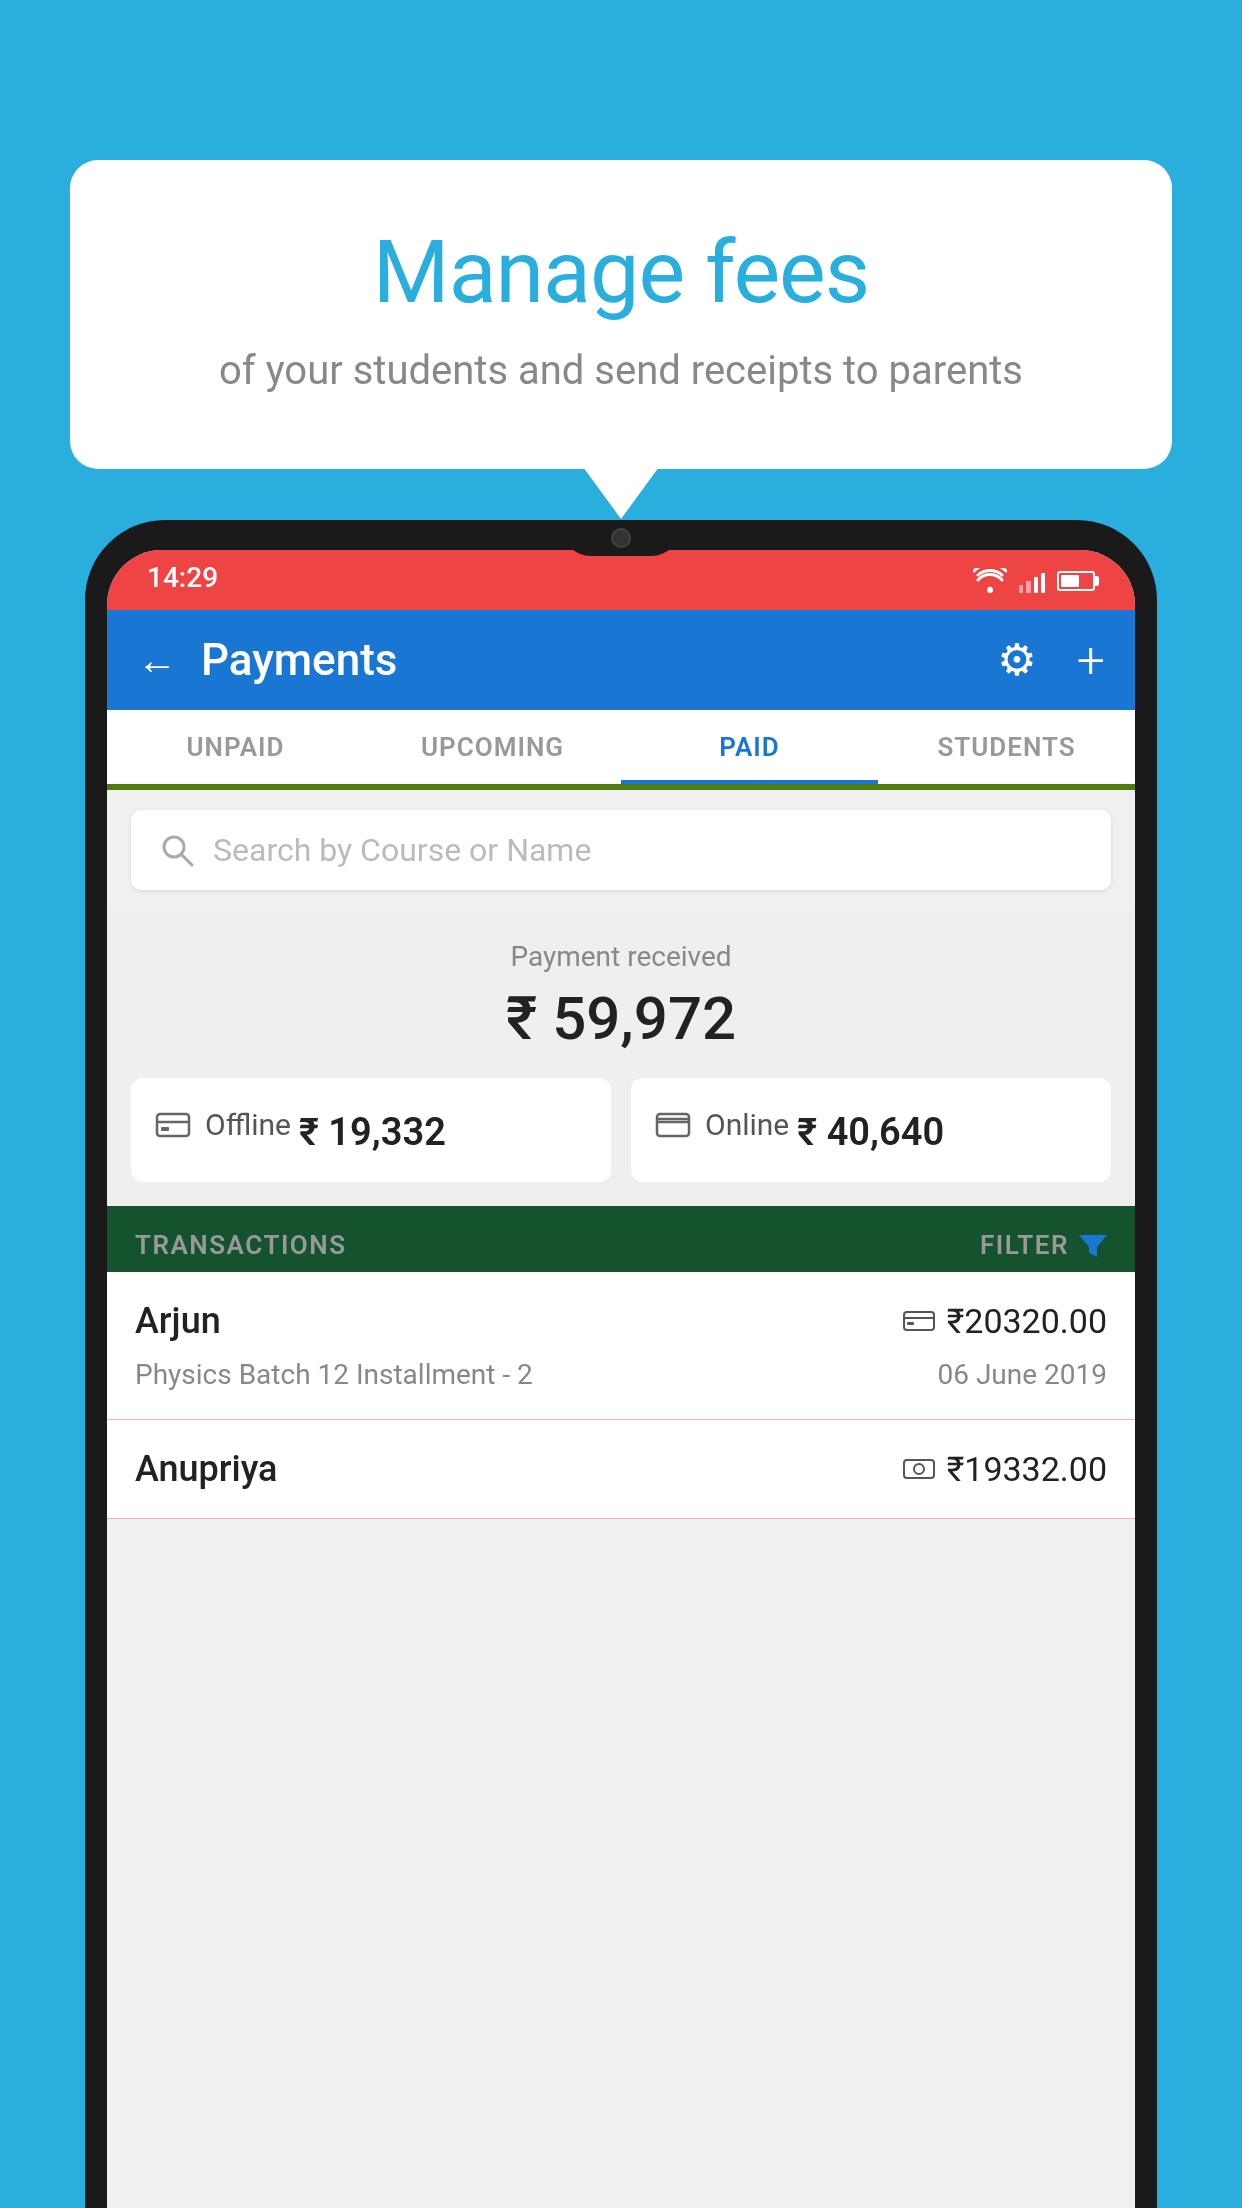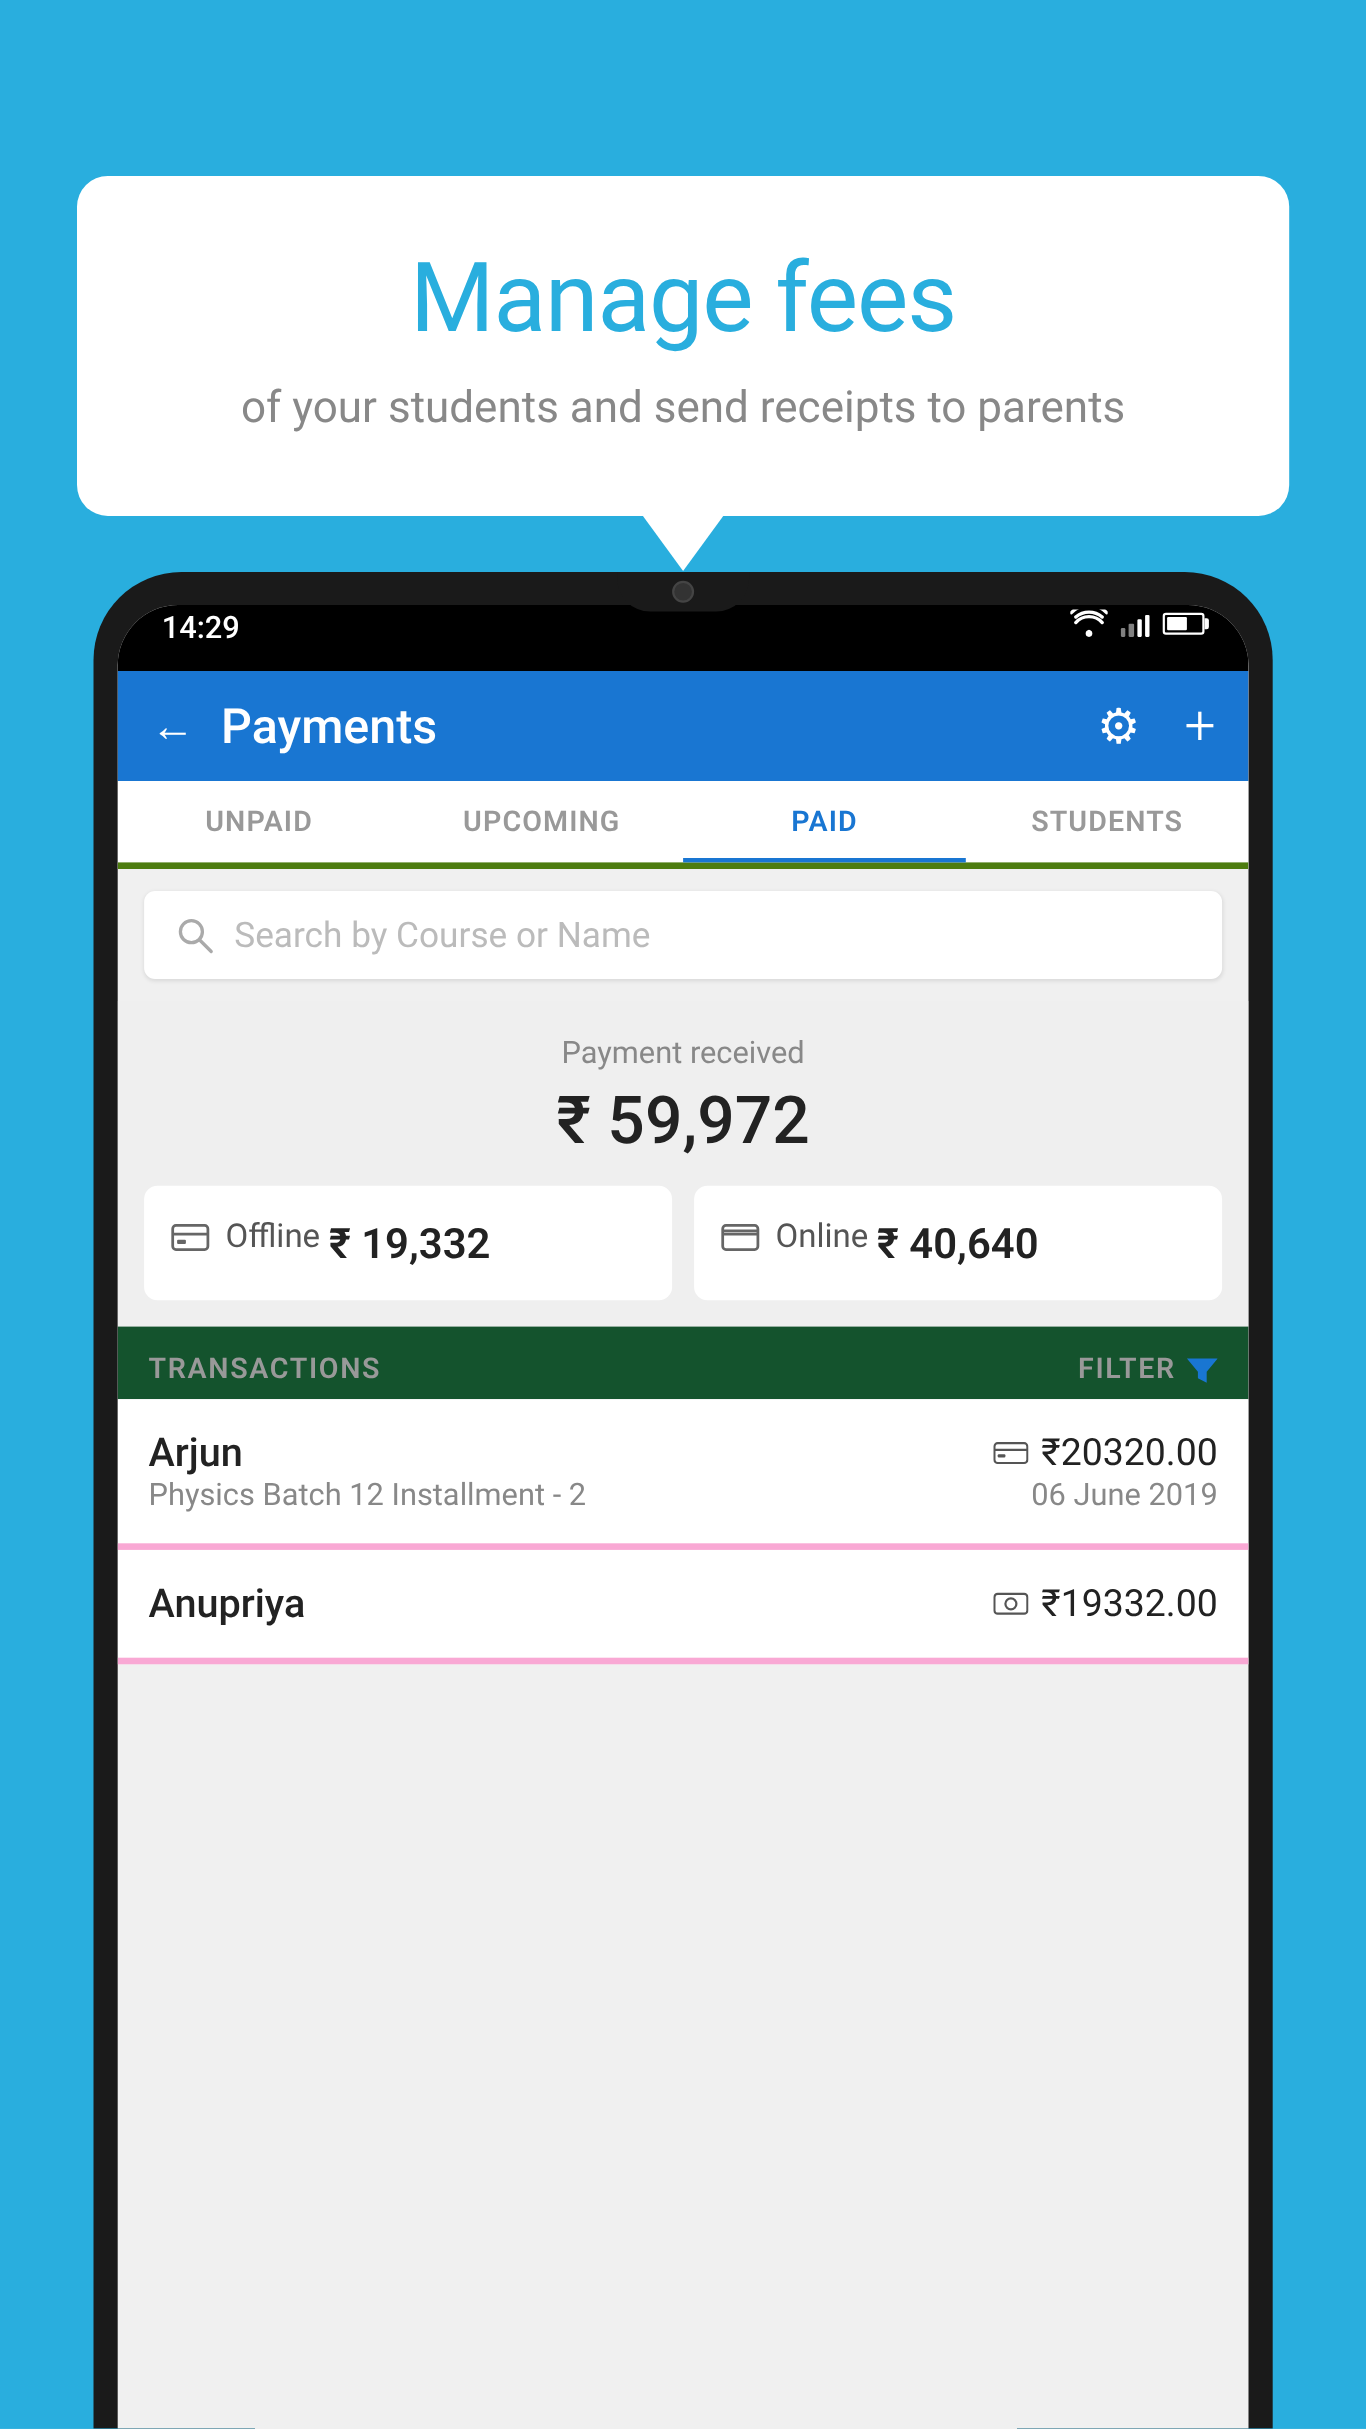"14:29" .status-bar { align-items: flex-start -> flex-end; background: #000000 -> #ef4444; padding: 4px 40px -> 16px 40px }
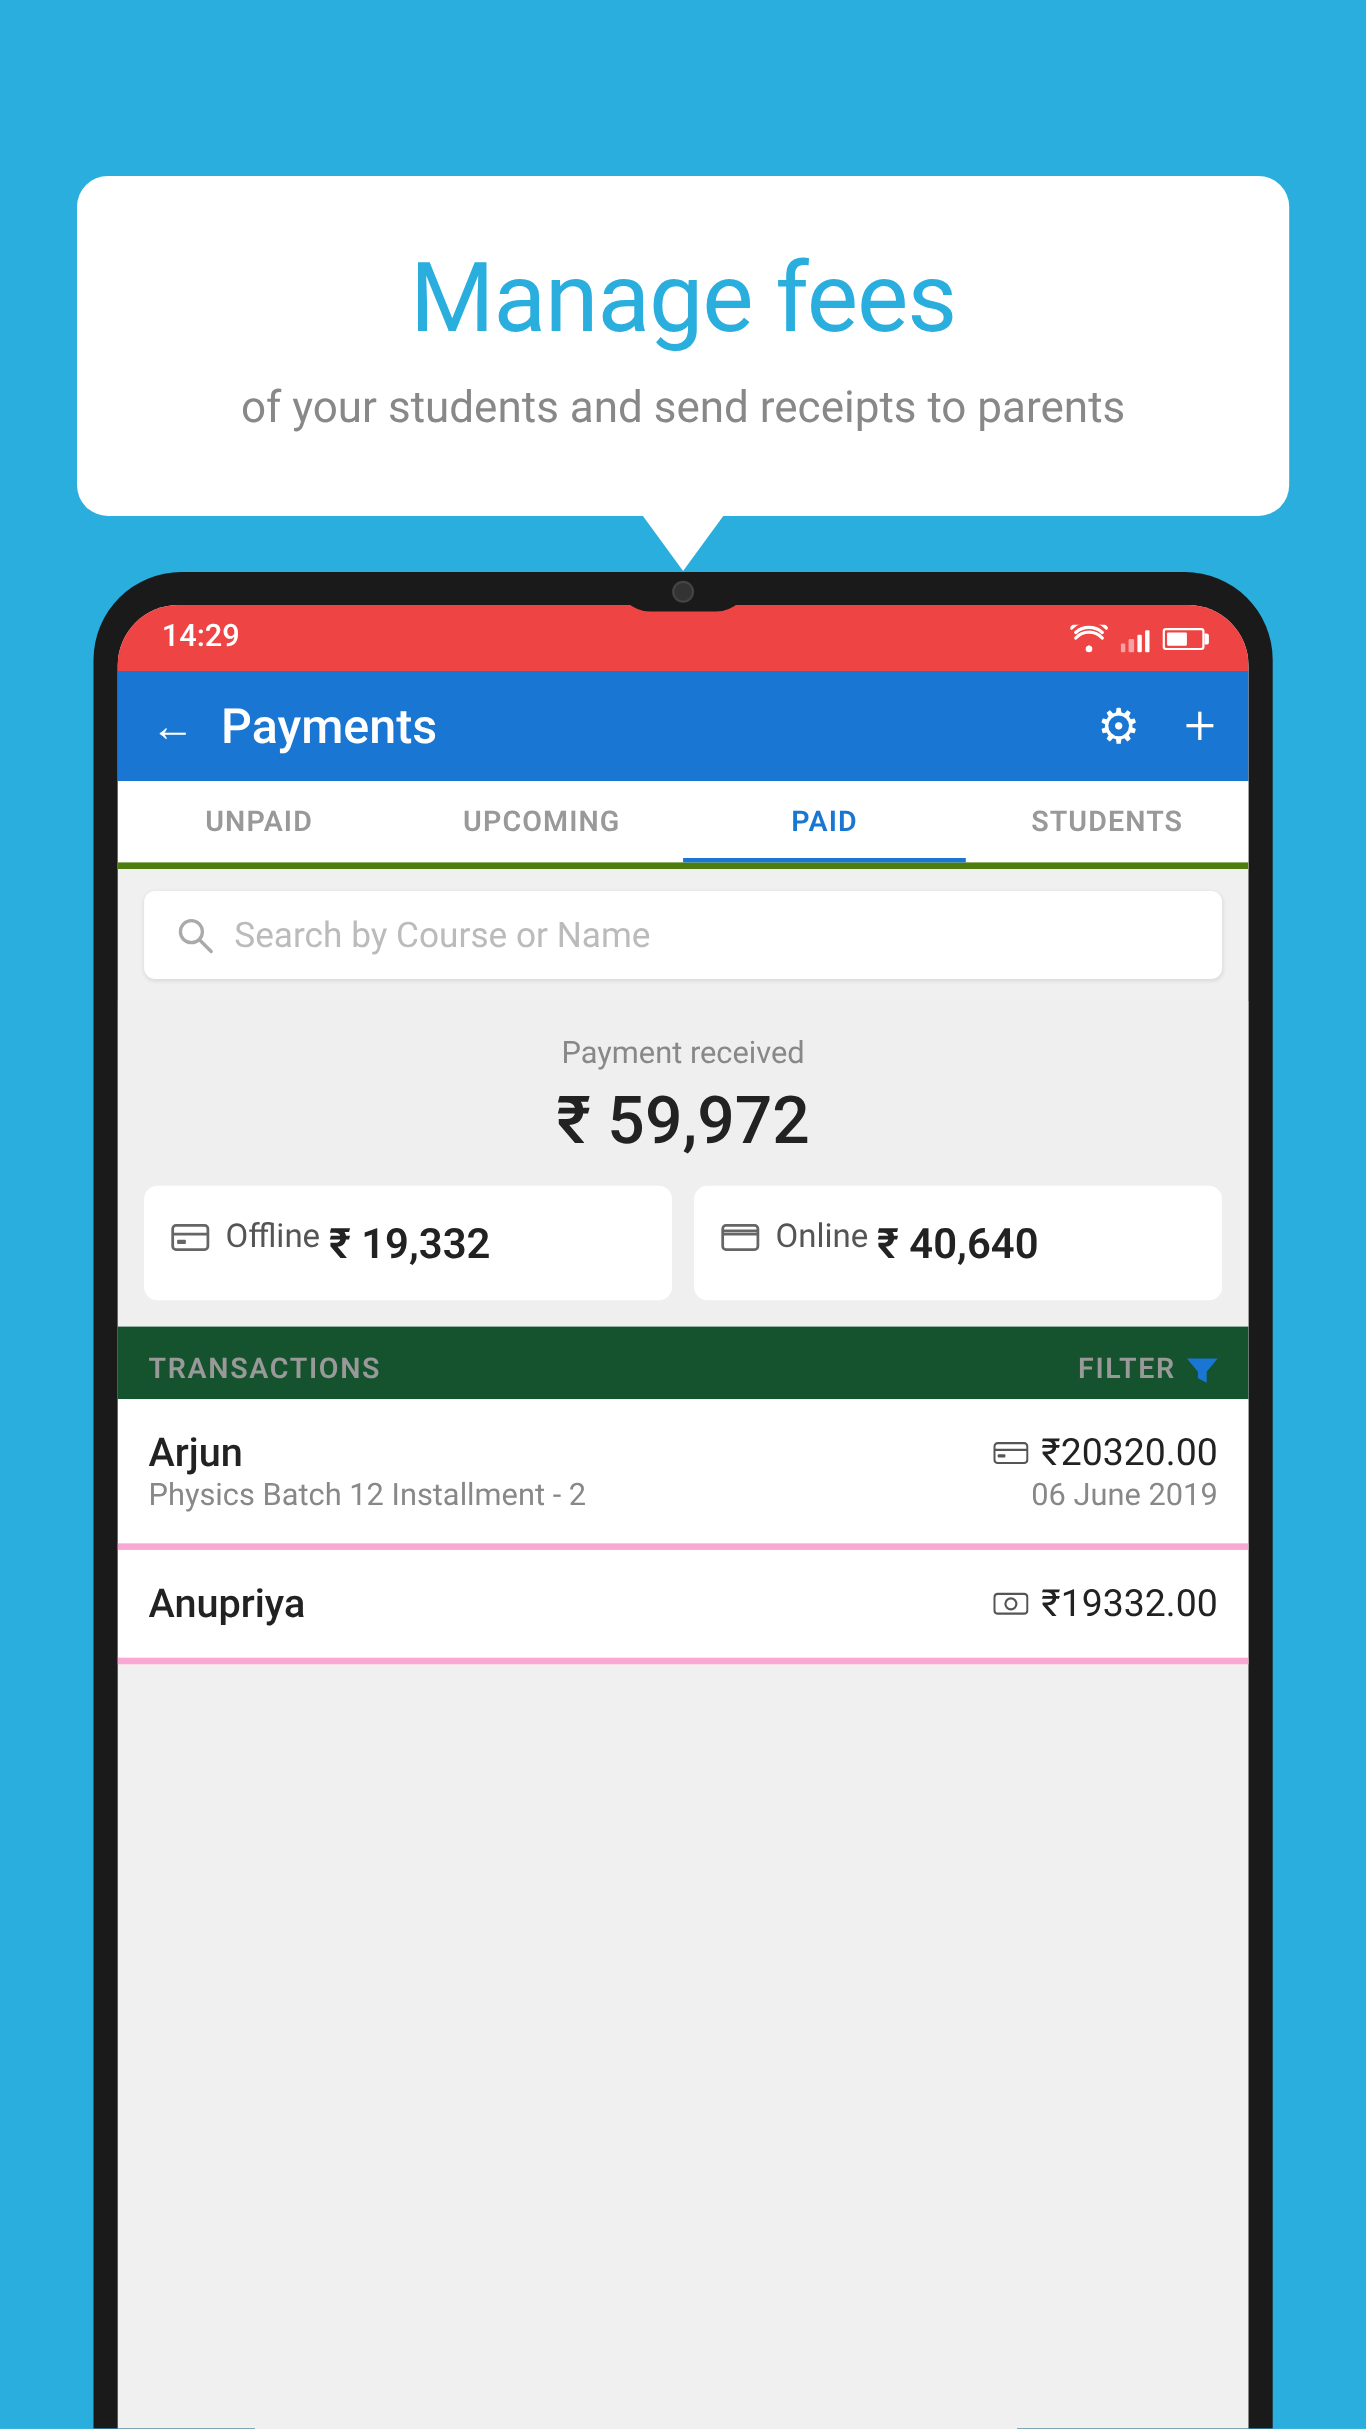"Arjun" .transaction-item { border-bottom: 6px solid #f9a8d4 -> 1px solid #f9a8d4; gap: 0 -> 16px }
